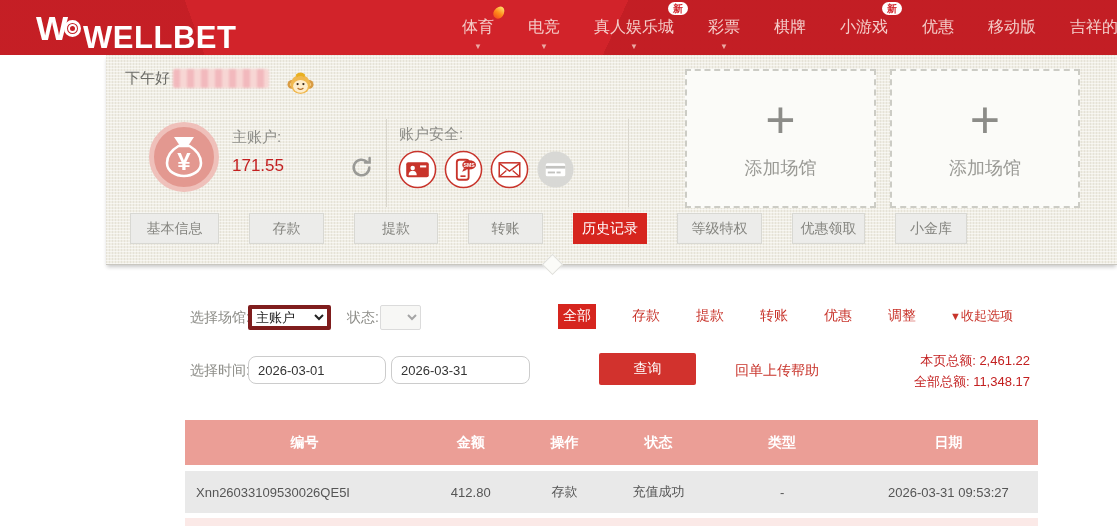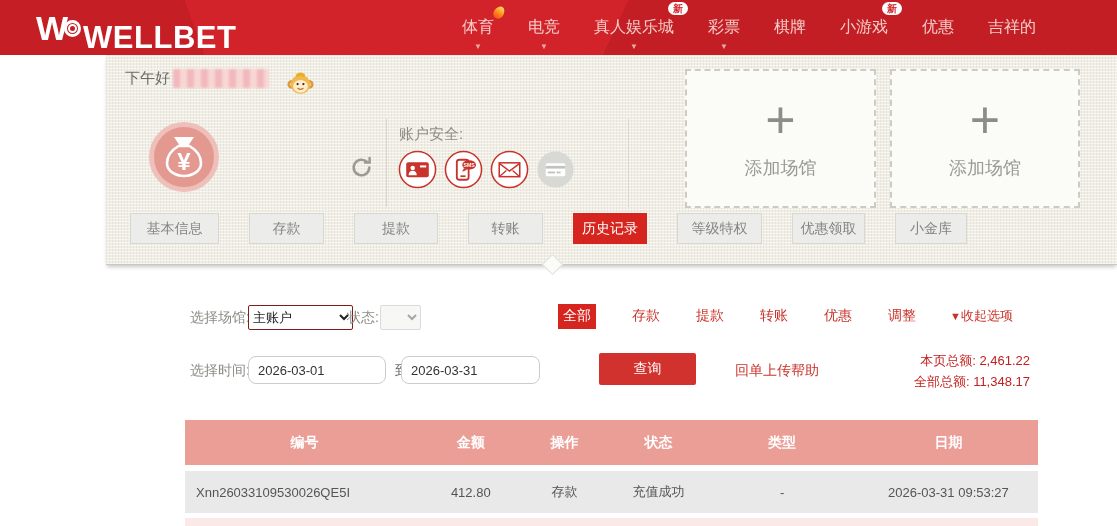"移动版" div.nav-item { html: none -> <div> <span>移动版</span> </div> }
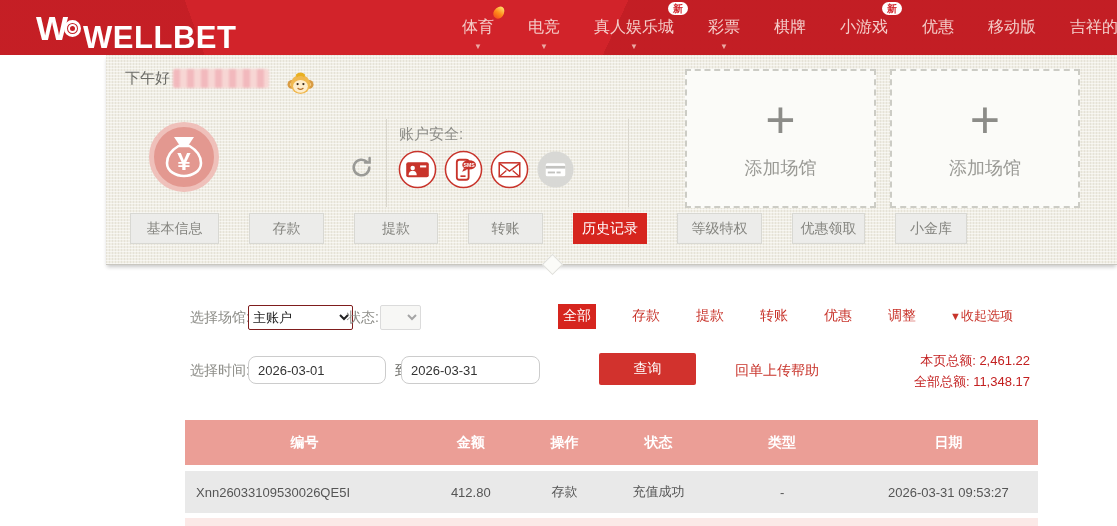"主账户:" div.balance-block { html: none -> <div> <div>主账户:</div> <div>171.55</div> </div> }
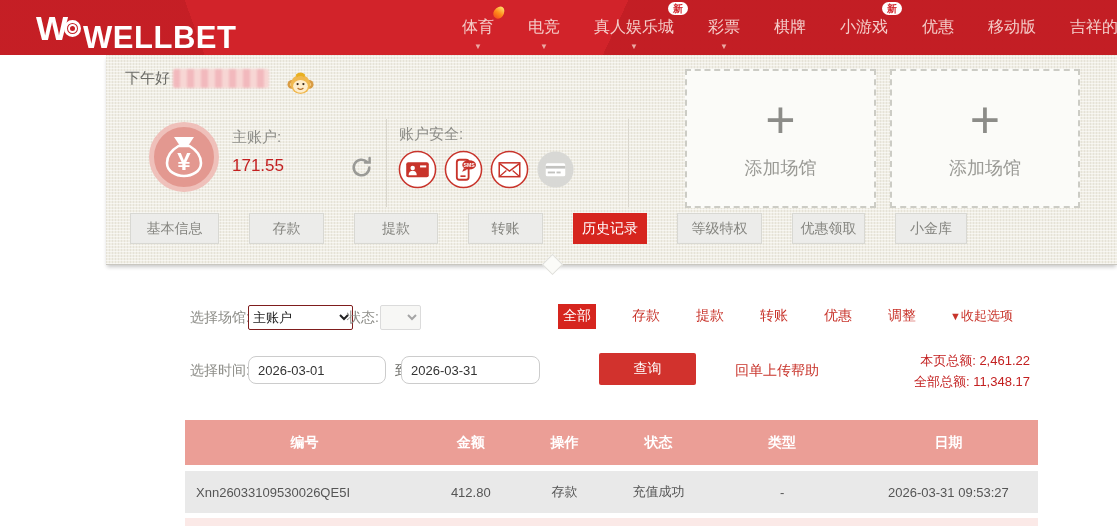"主账户" .venue-select { border: 1px solid #7f1d1d -> 4px solid #7f1d1d; width: 105px -> 83px }
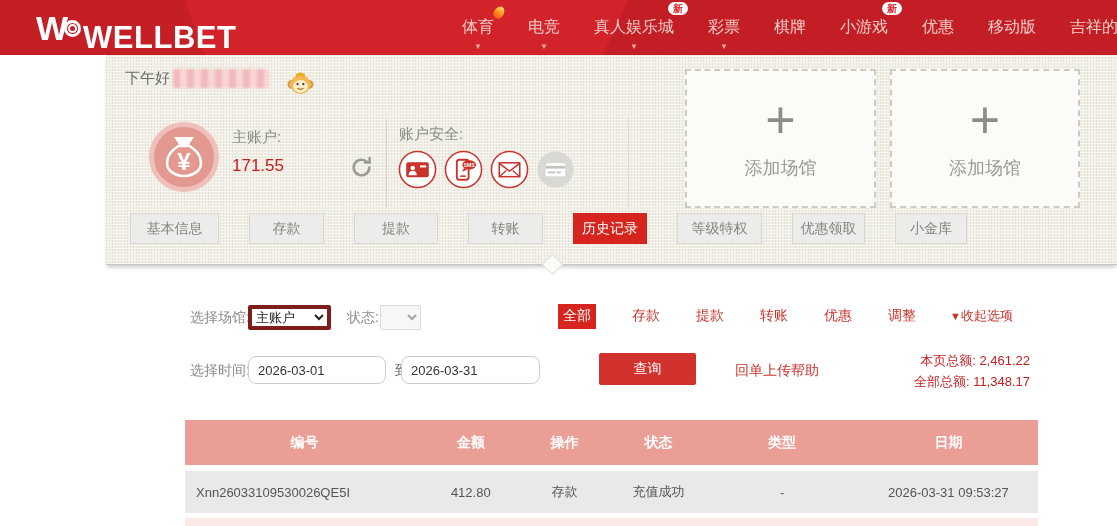"2026-03-31" .di2 { left: 401px -> 391px }
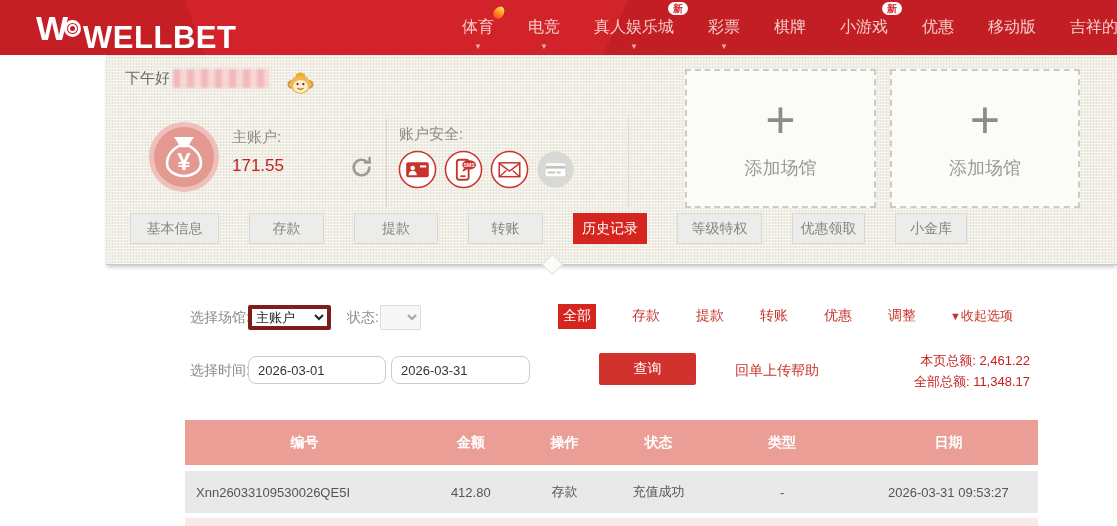"编号" .trow { justify-content: center -> none }
